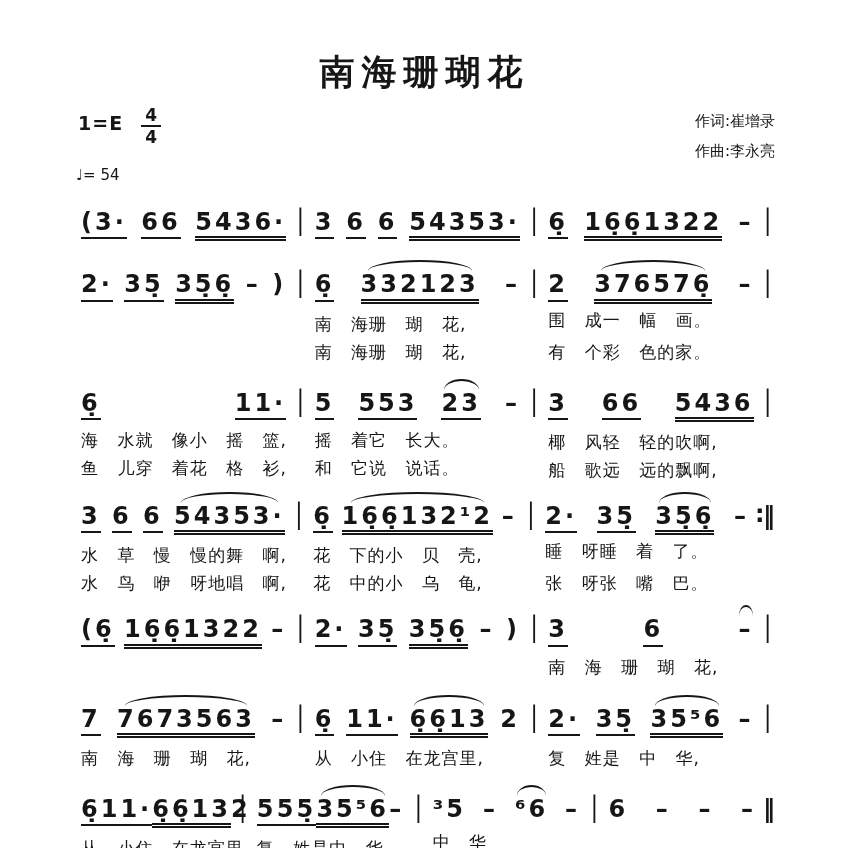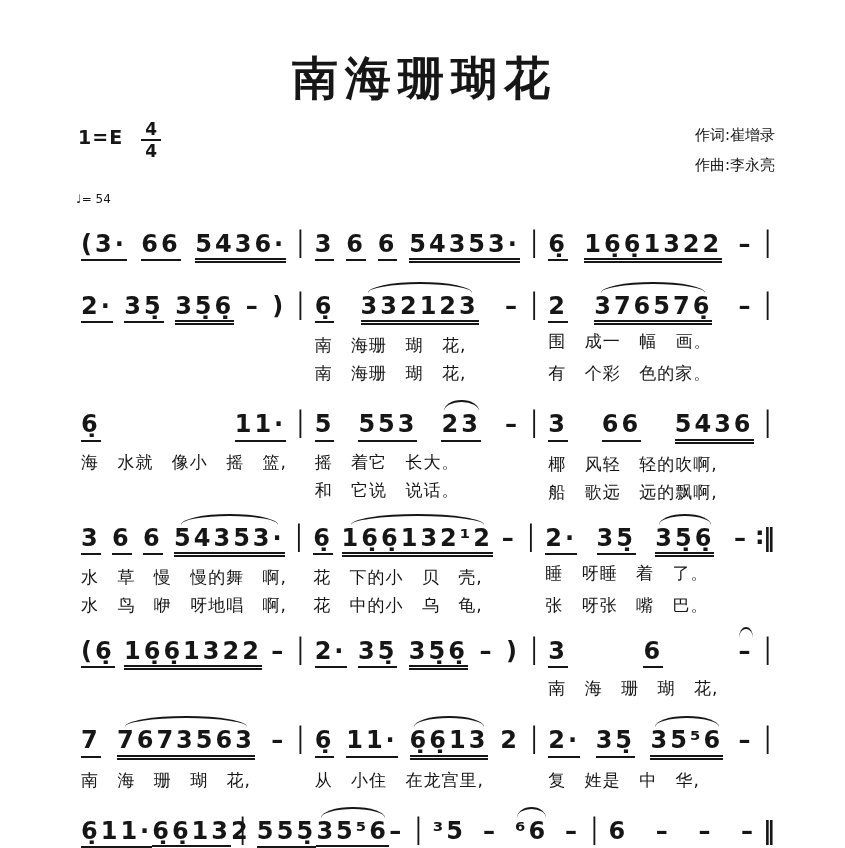"南海珊瑚花" .title { font-size: 46px -> 35px }
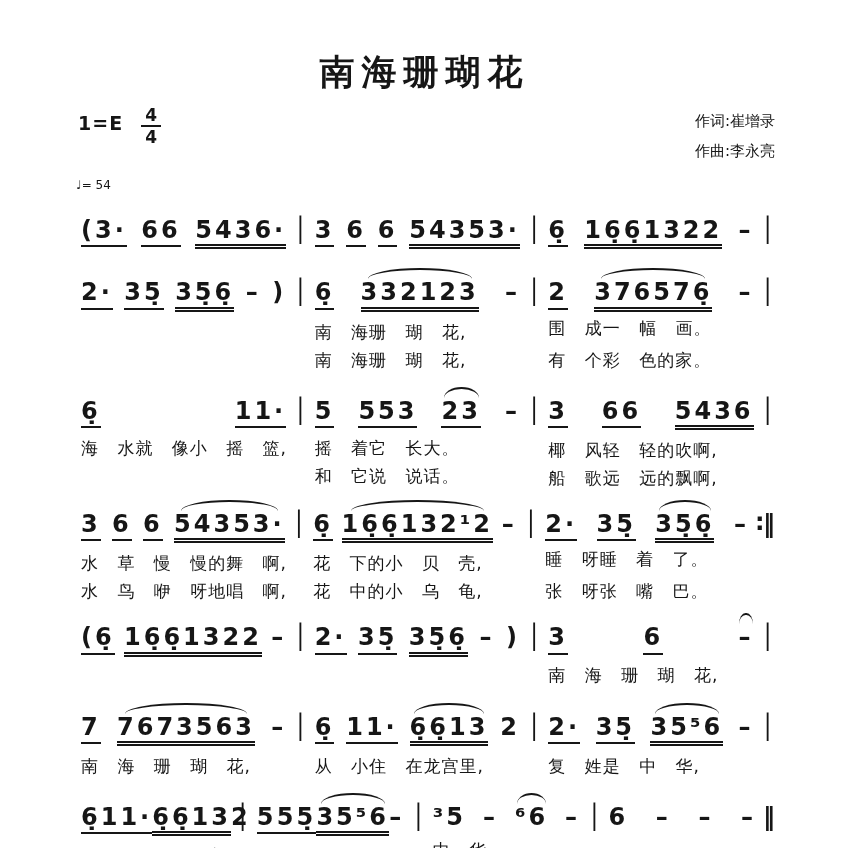"♩= 54" .tempo { font-size: 12px -> 15px; margin-top: 12px -> 0 }
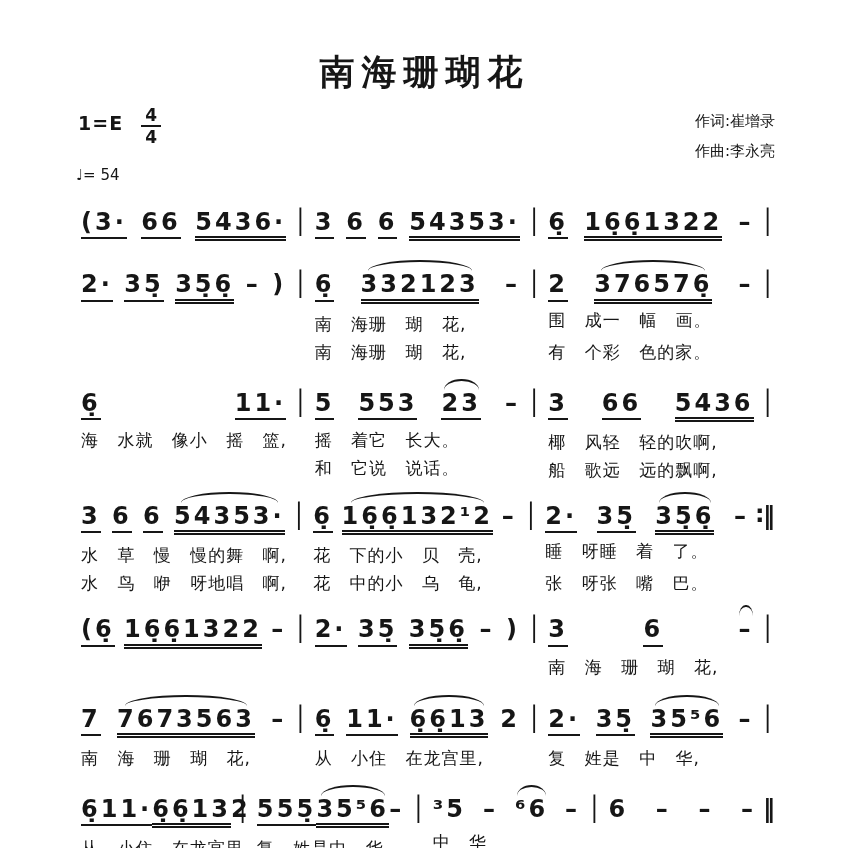"鱼 儿穿 着花 格 衫," div.lyric { html: none -> <div>鱼 儿穿 着花 格 衫,</div> }
